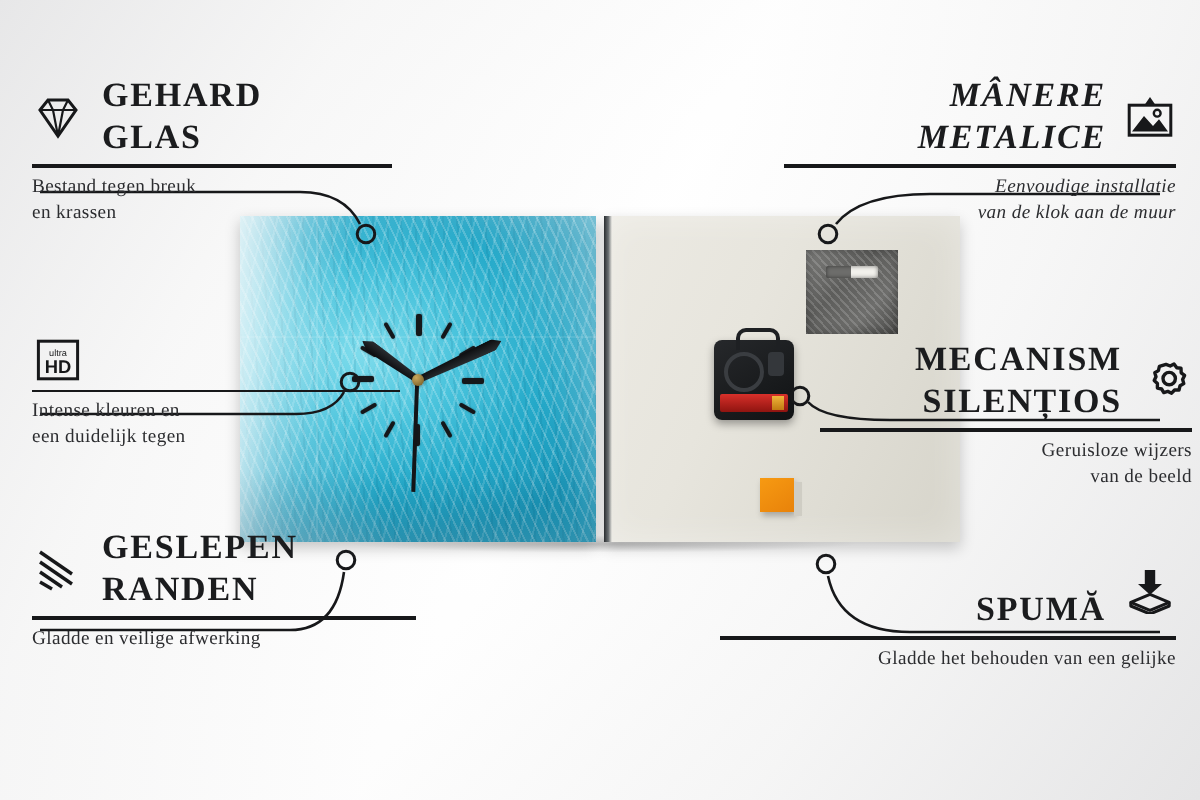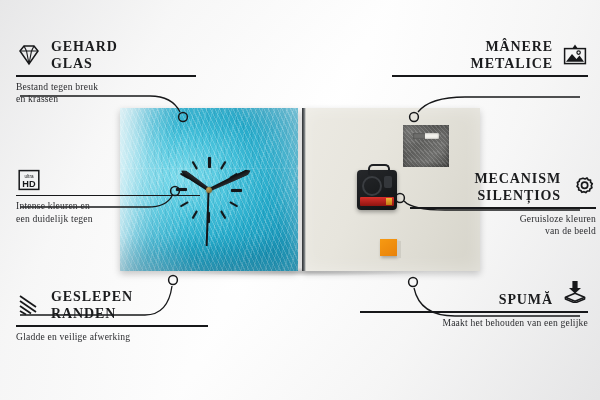"GEHARD" .title { font-size: 14px -> 17px }
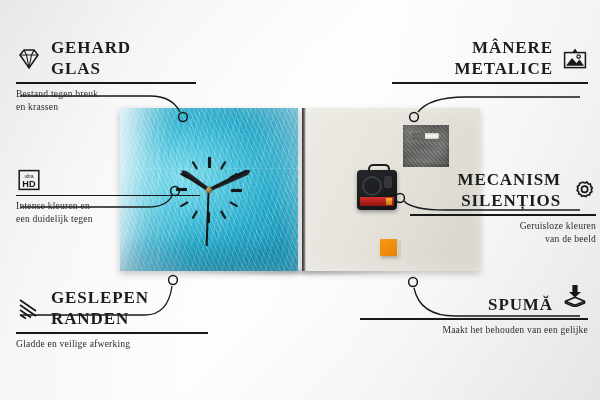"MÂNERE" .c4 { font-style: none -> italic }
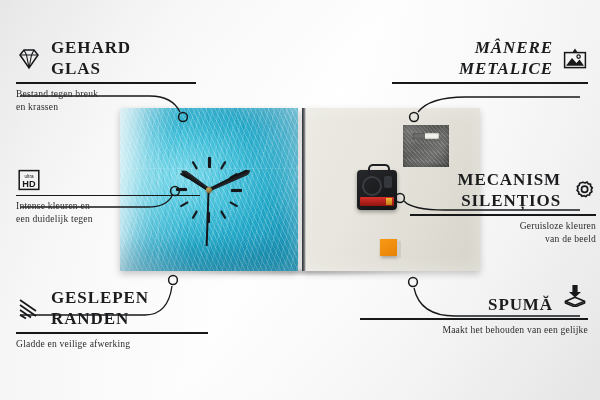"Eenvoudige installatie" div.desc { html: none -> <div> <span>Eenvoudige installatie</span><br> <span>van de klok aan de muur</span> </div> }
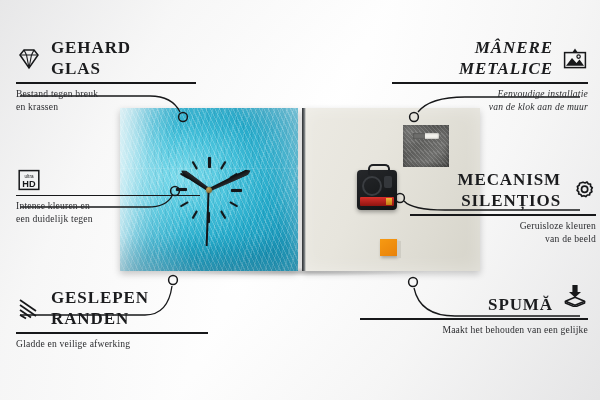"Geruisloze kleuren" span { text: kleuren -> wijzers }
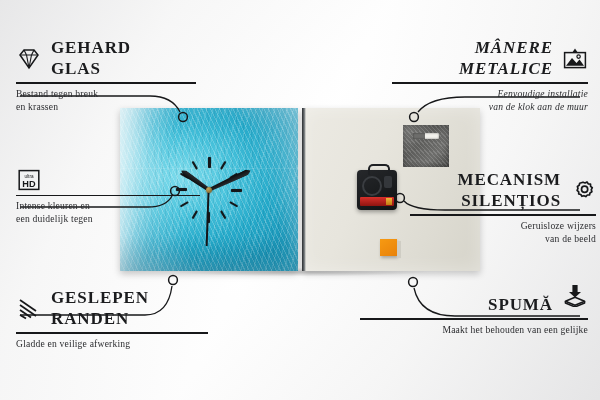"GESLEPEN" .c3 { top: 288px -> 264px }
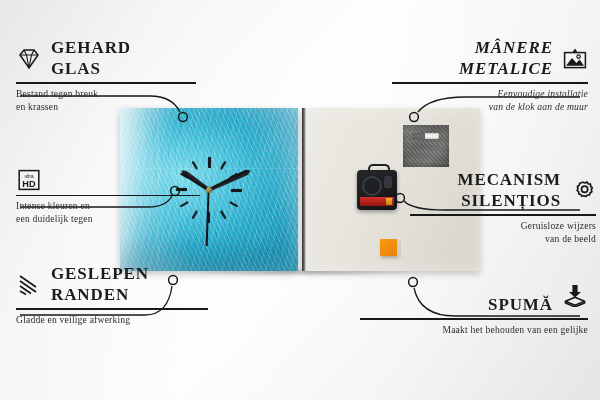"Maakt het behouden van een" span { text: Maakt -> Gladde }
